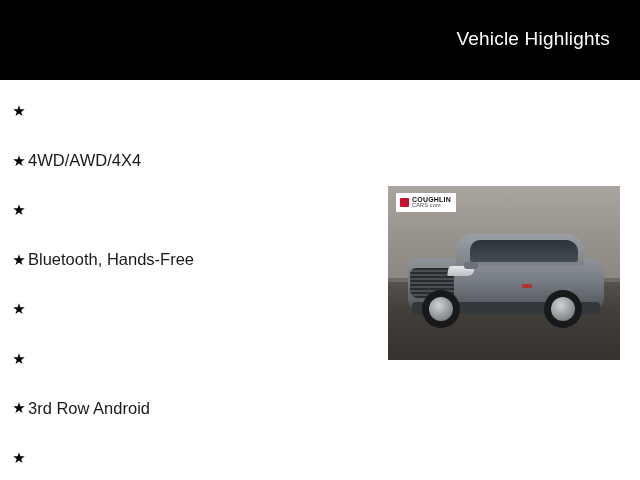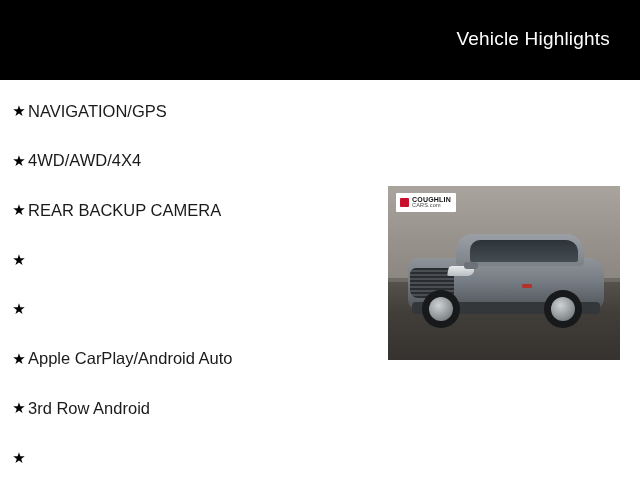"NAVIGATION/GPS" span.feature-label { html: <span>NAVIGATION/GPS</span> -> none }
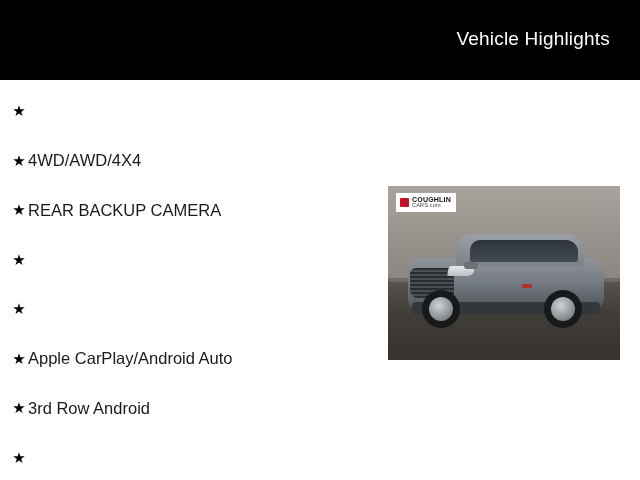"REAR BACKUP CAMERA" span.feature-label { html: <span>REAR BACKUP CAMERA</span> -> none }
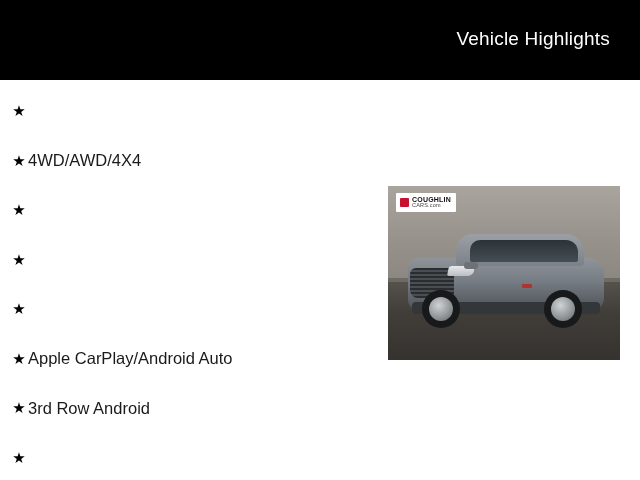"Bluetooth, Hands-Free" span.feature-label { html: none -> <span>Bluetooth, Hands-Free</span> }
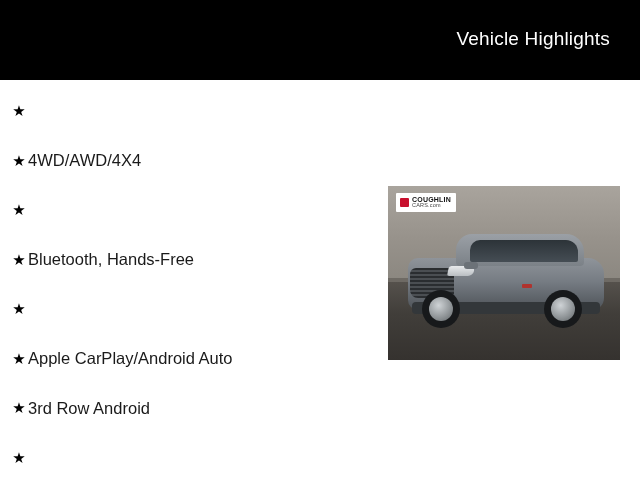"Apple CarPlay/Android Auto" span.feature-label { html: <span>Apple CarPlay/Android Auto</span> -> none }
